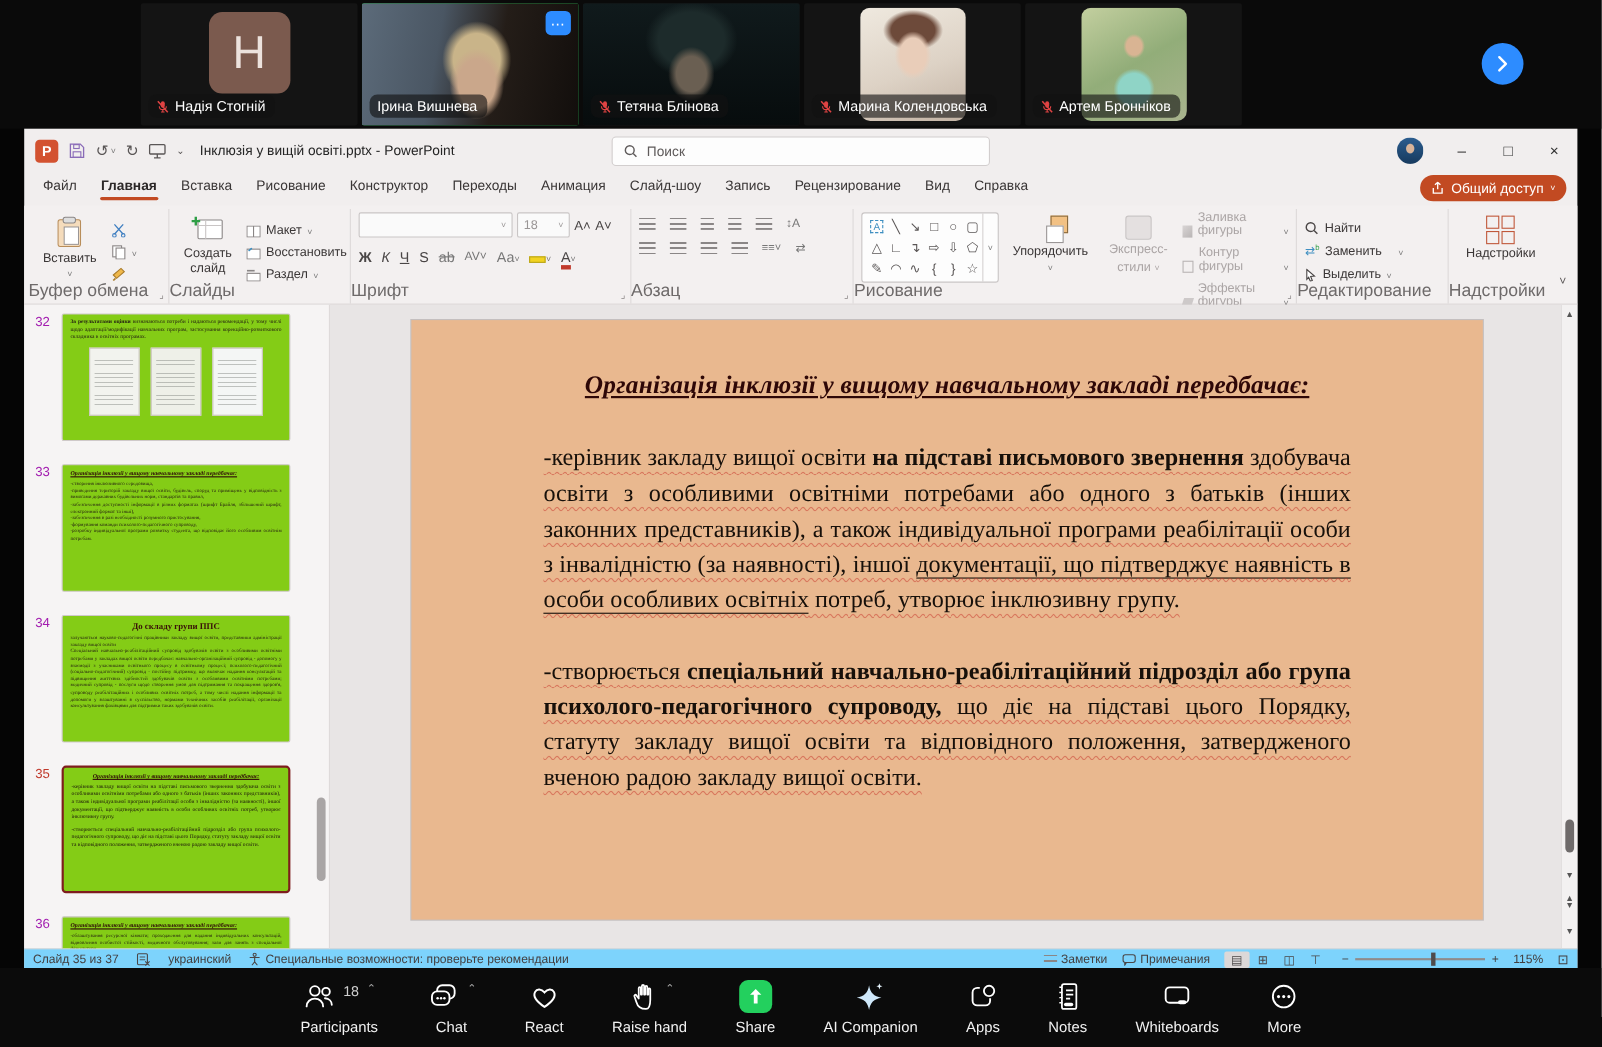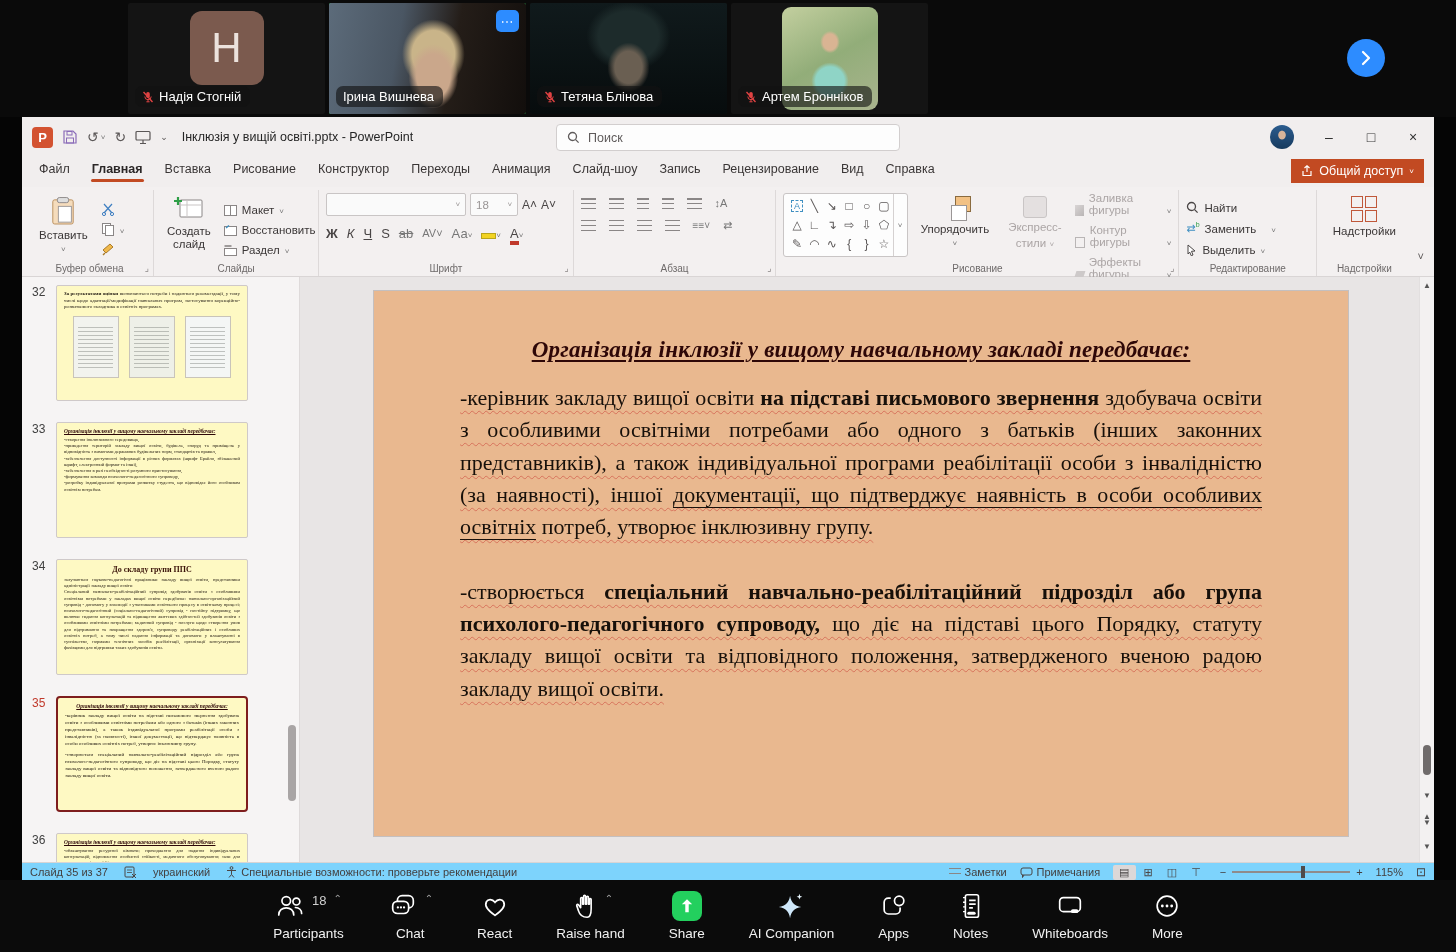"Марина Колендовська" div.tile { html: none -> <div> <div></div> <div> <svg> <rect></rect> <path></path> <path></path> </svg> <span>Марина Колендовська</span> </div> </div> }
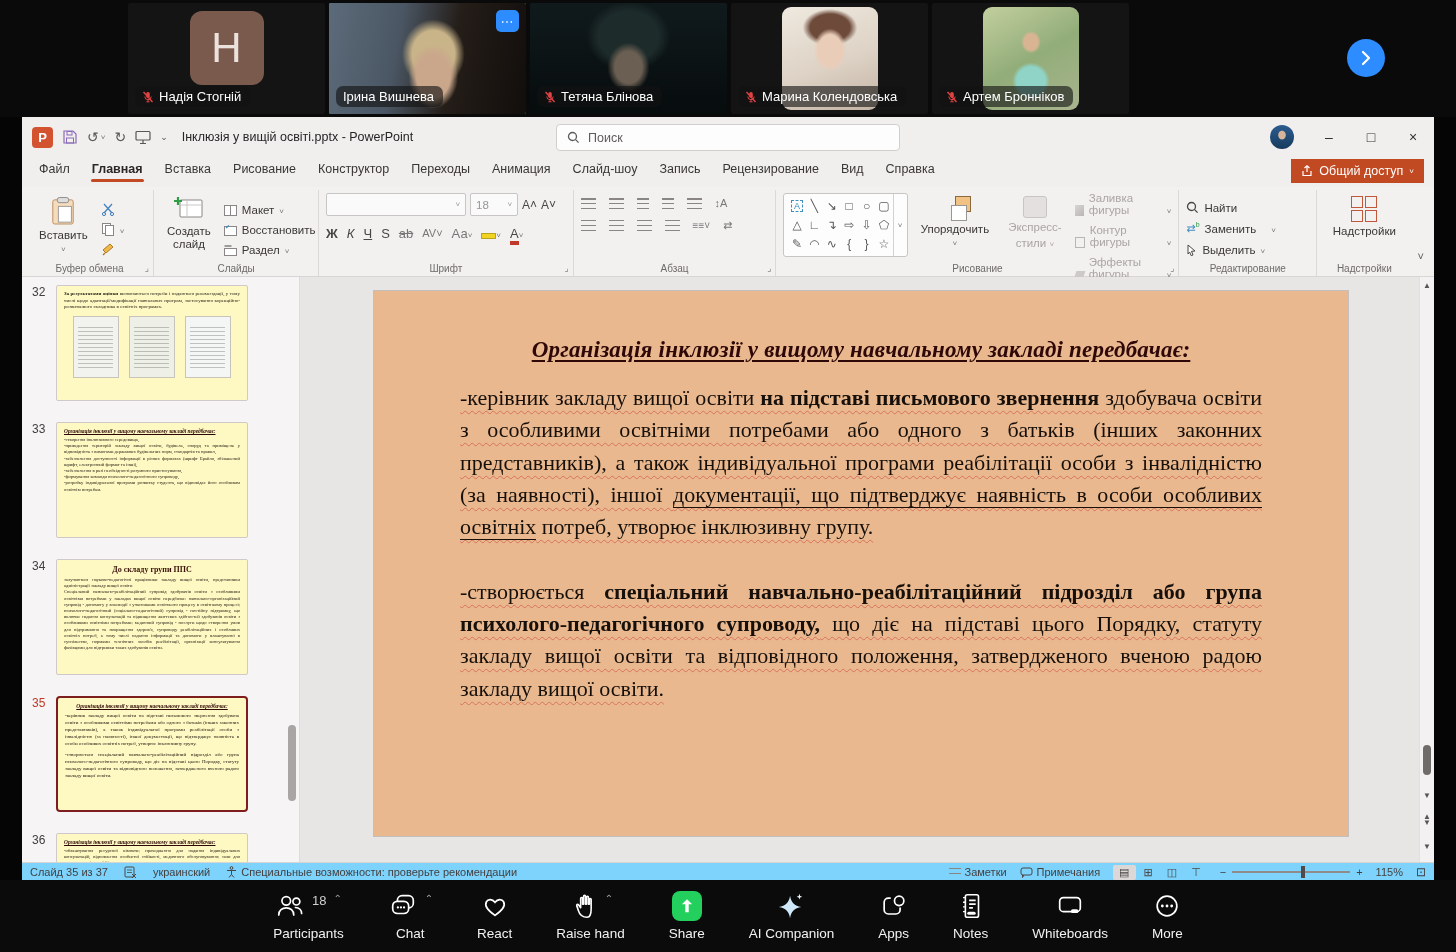"Общий доступ" .share-btn { border-radius: 0 -> 12px }
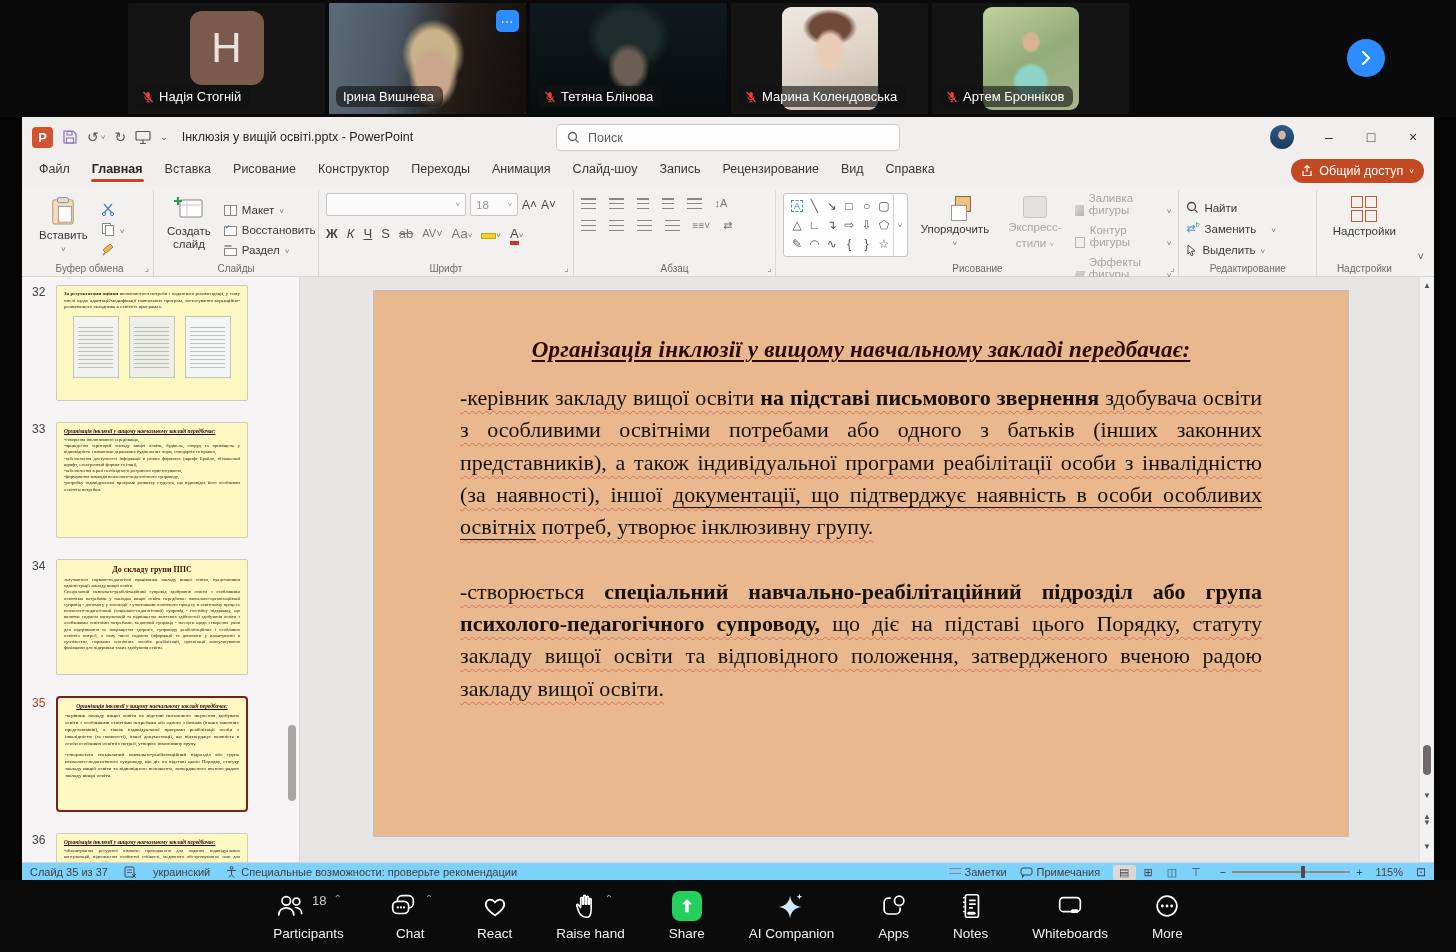"Буфер обмена" .rgroup-label { font-size: 10px -> 16px; text-align: center -> left }
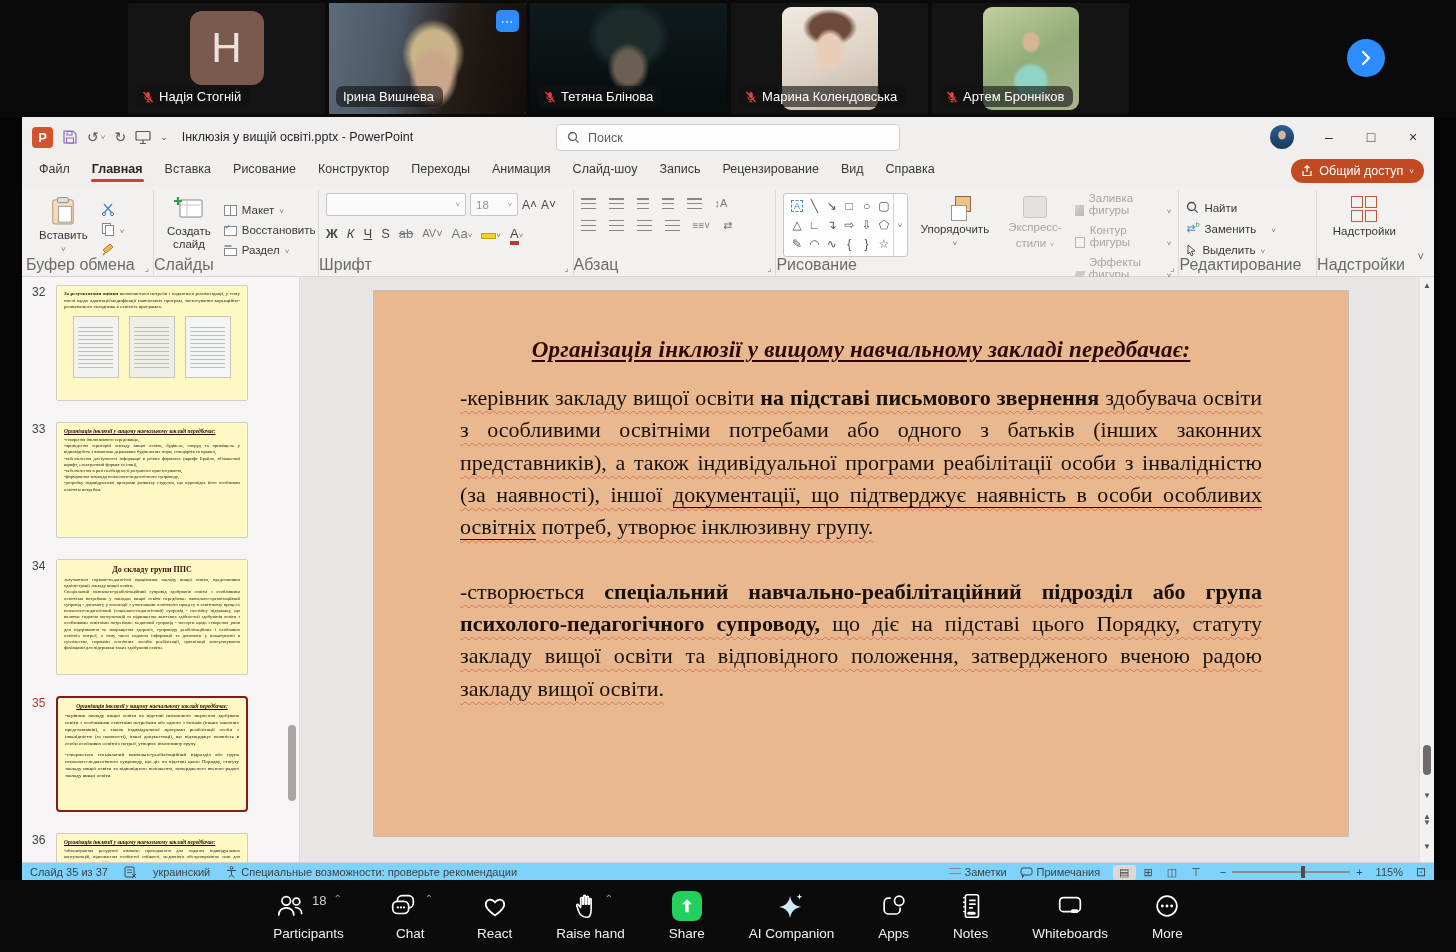"32" .thumb-num { color: #404040 -> #a21caf }
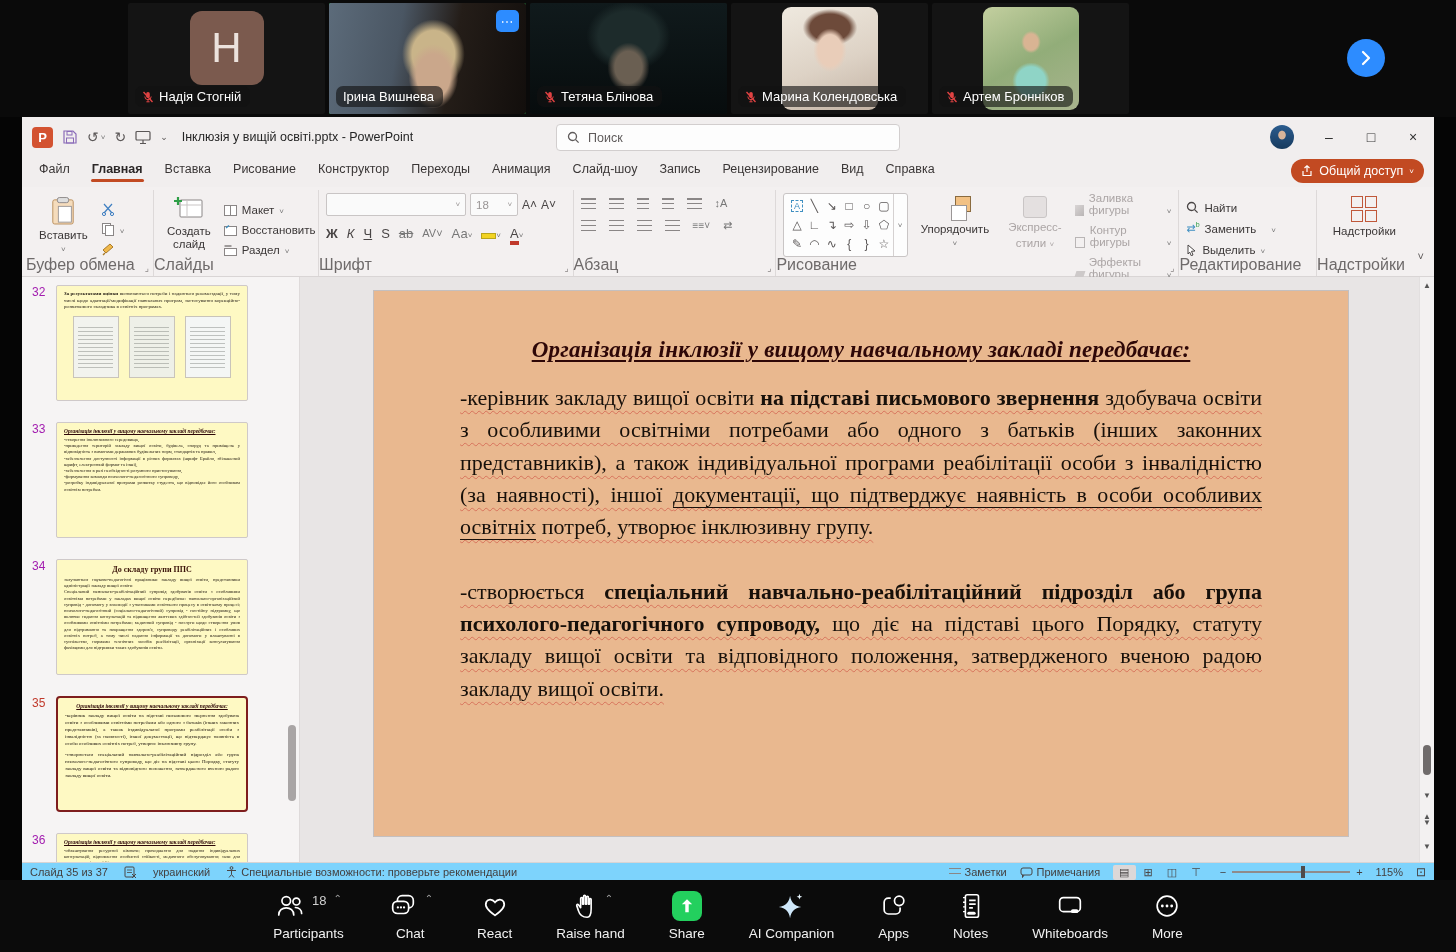"-керівник закладу вищої освіти на" .slide-text { margin-top: 19px -> 37px; padding: 0 86px -> 0 120px }
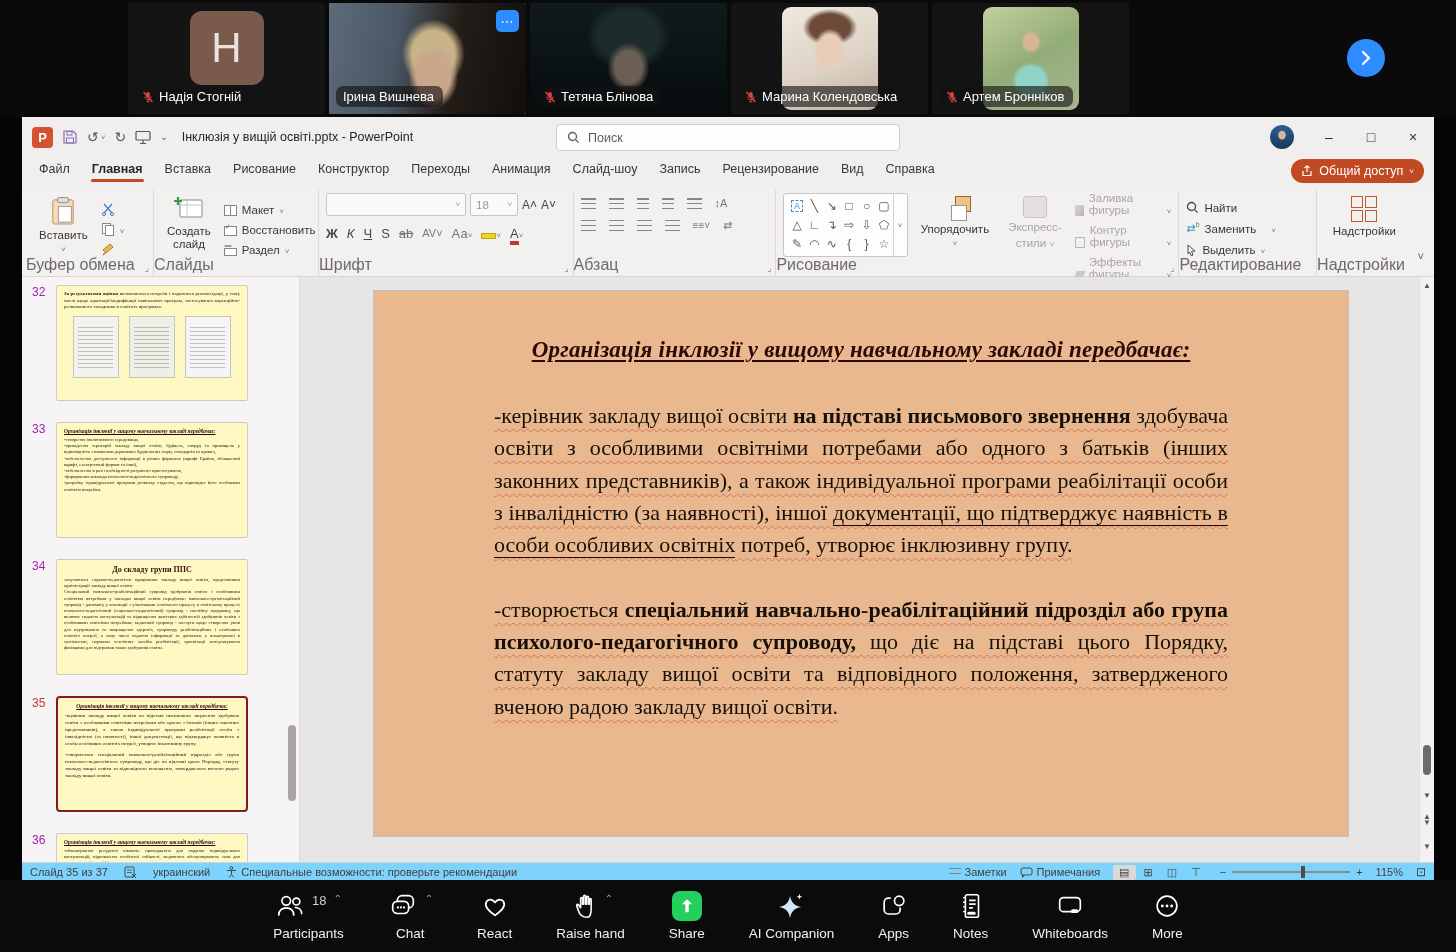"До складу групи ППС" .thumb-box { background: #fef9c3 -> #84cc16; width: 192px -> 208px }
